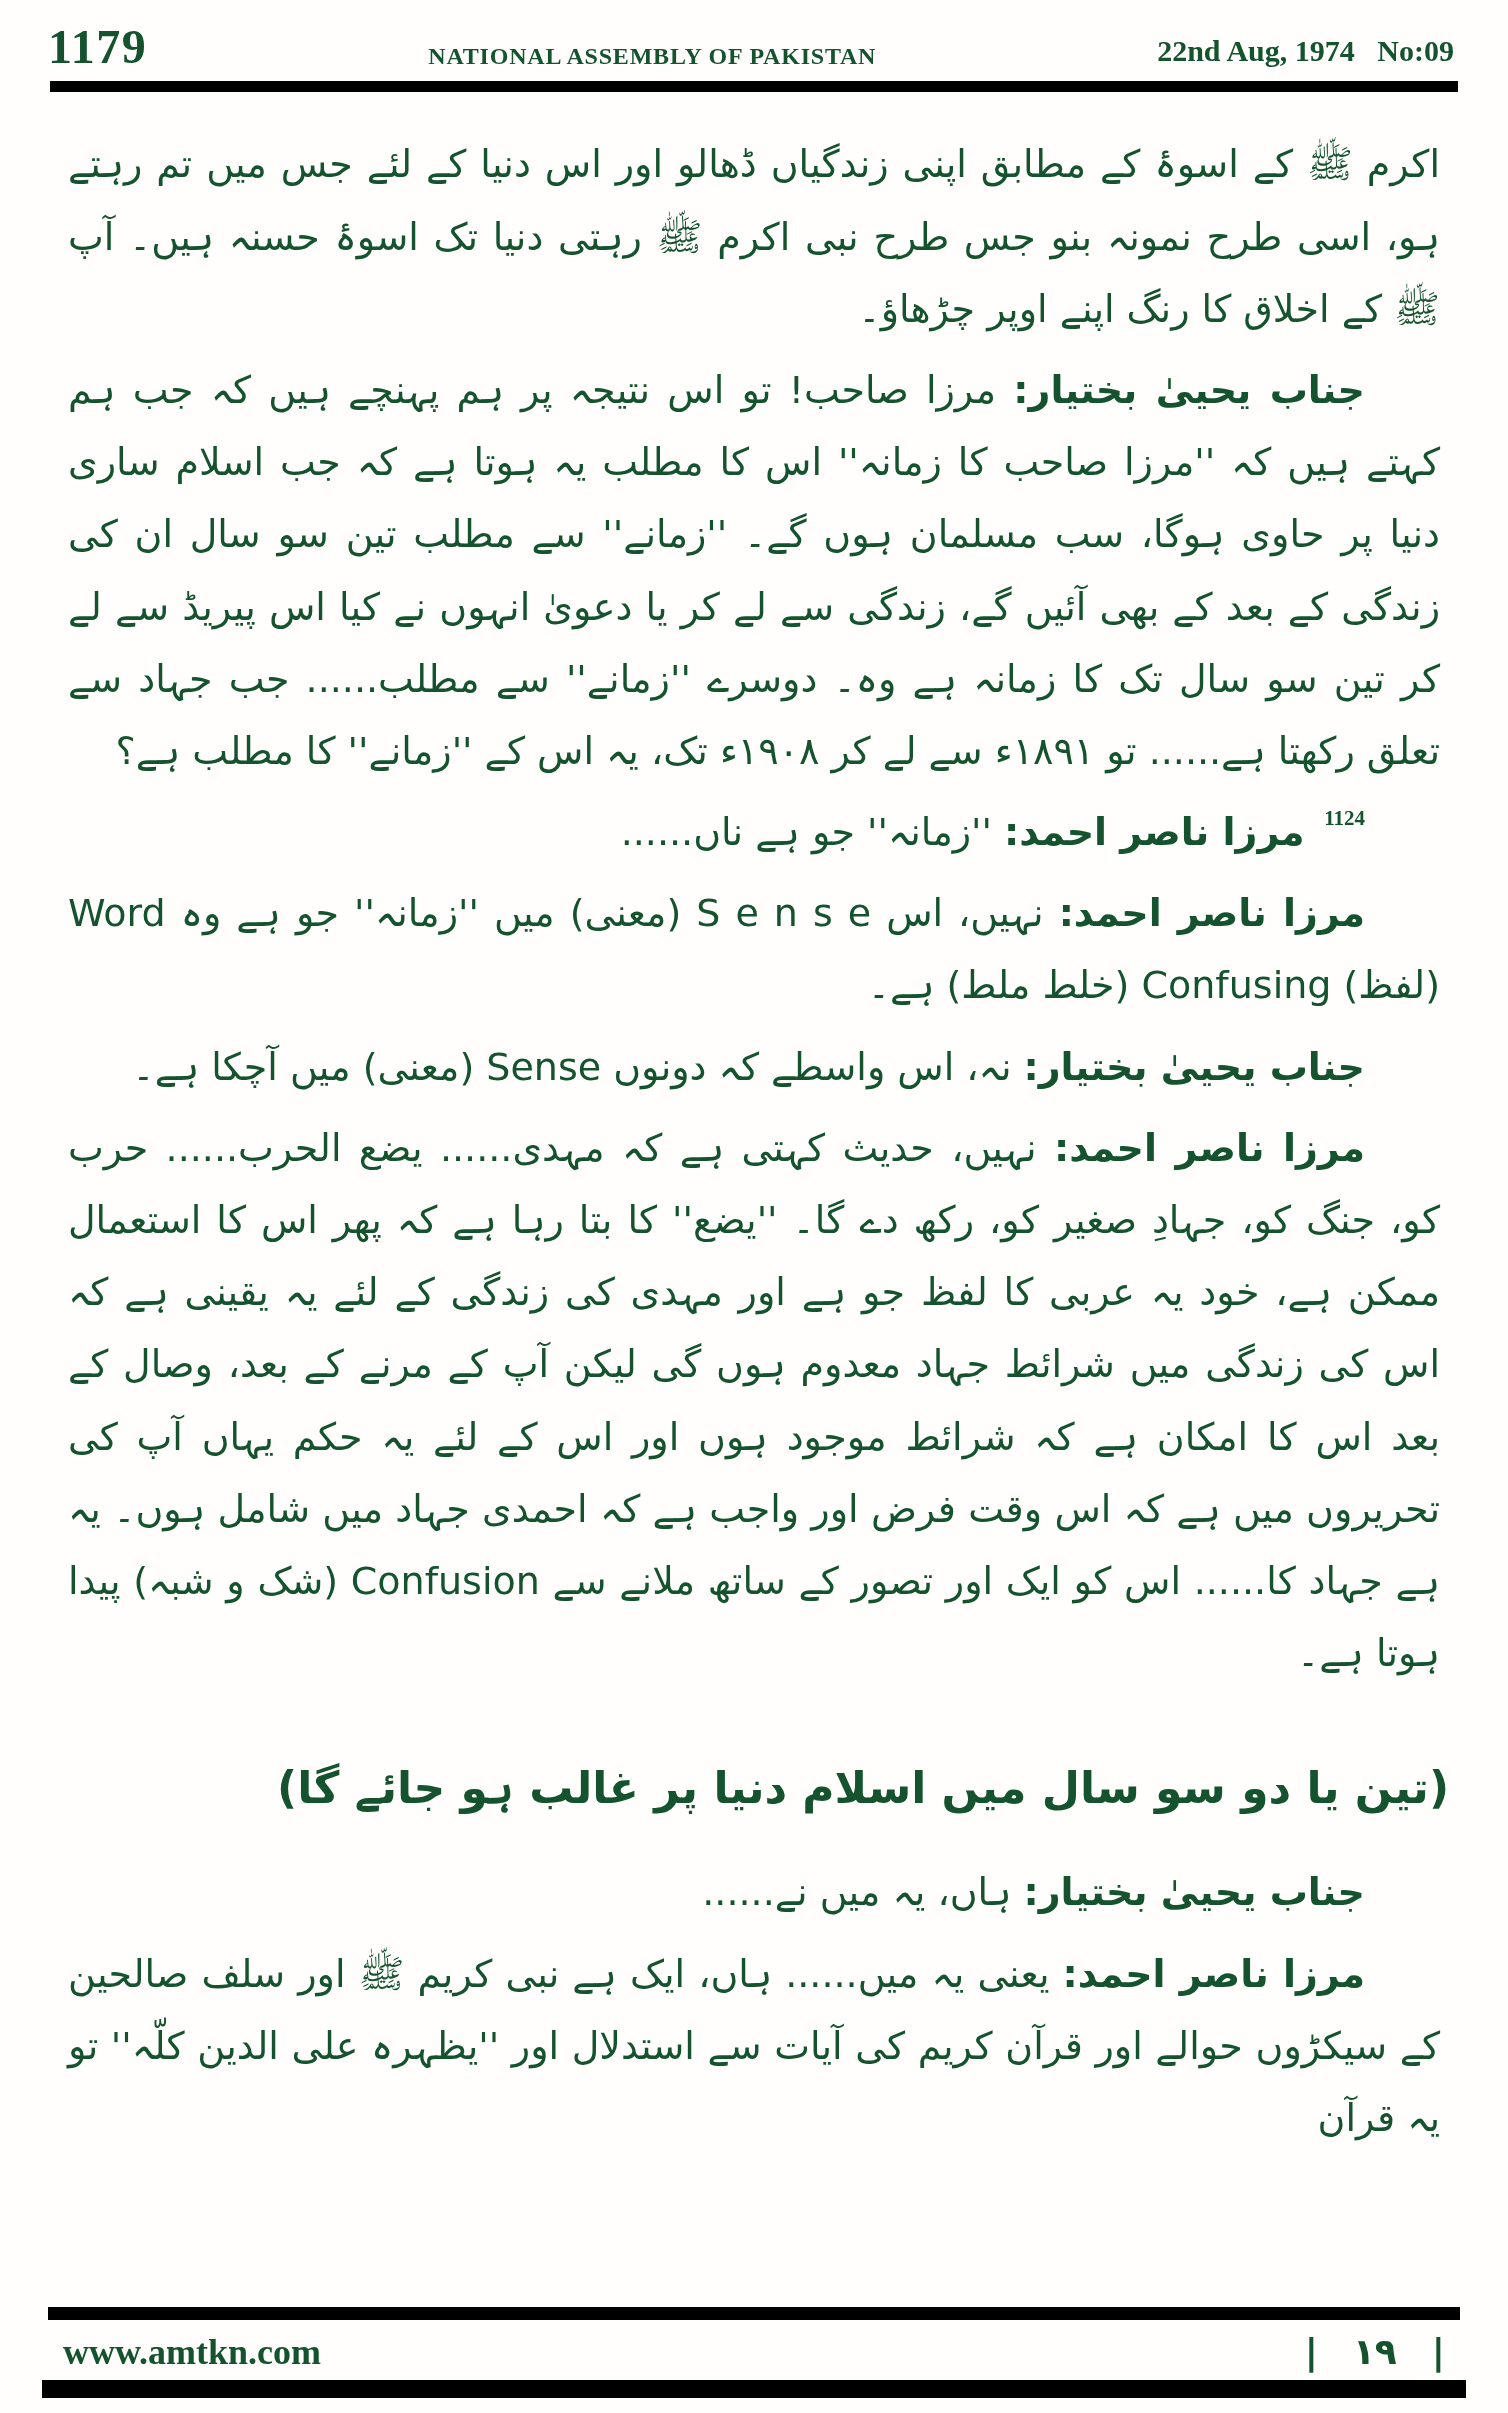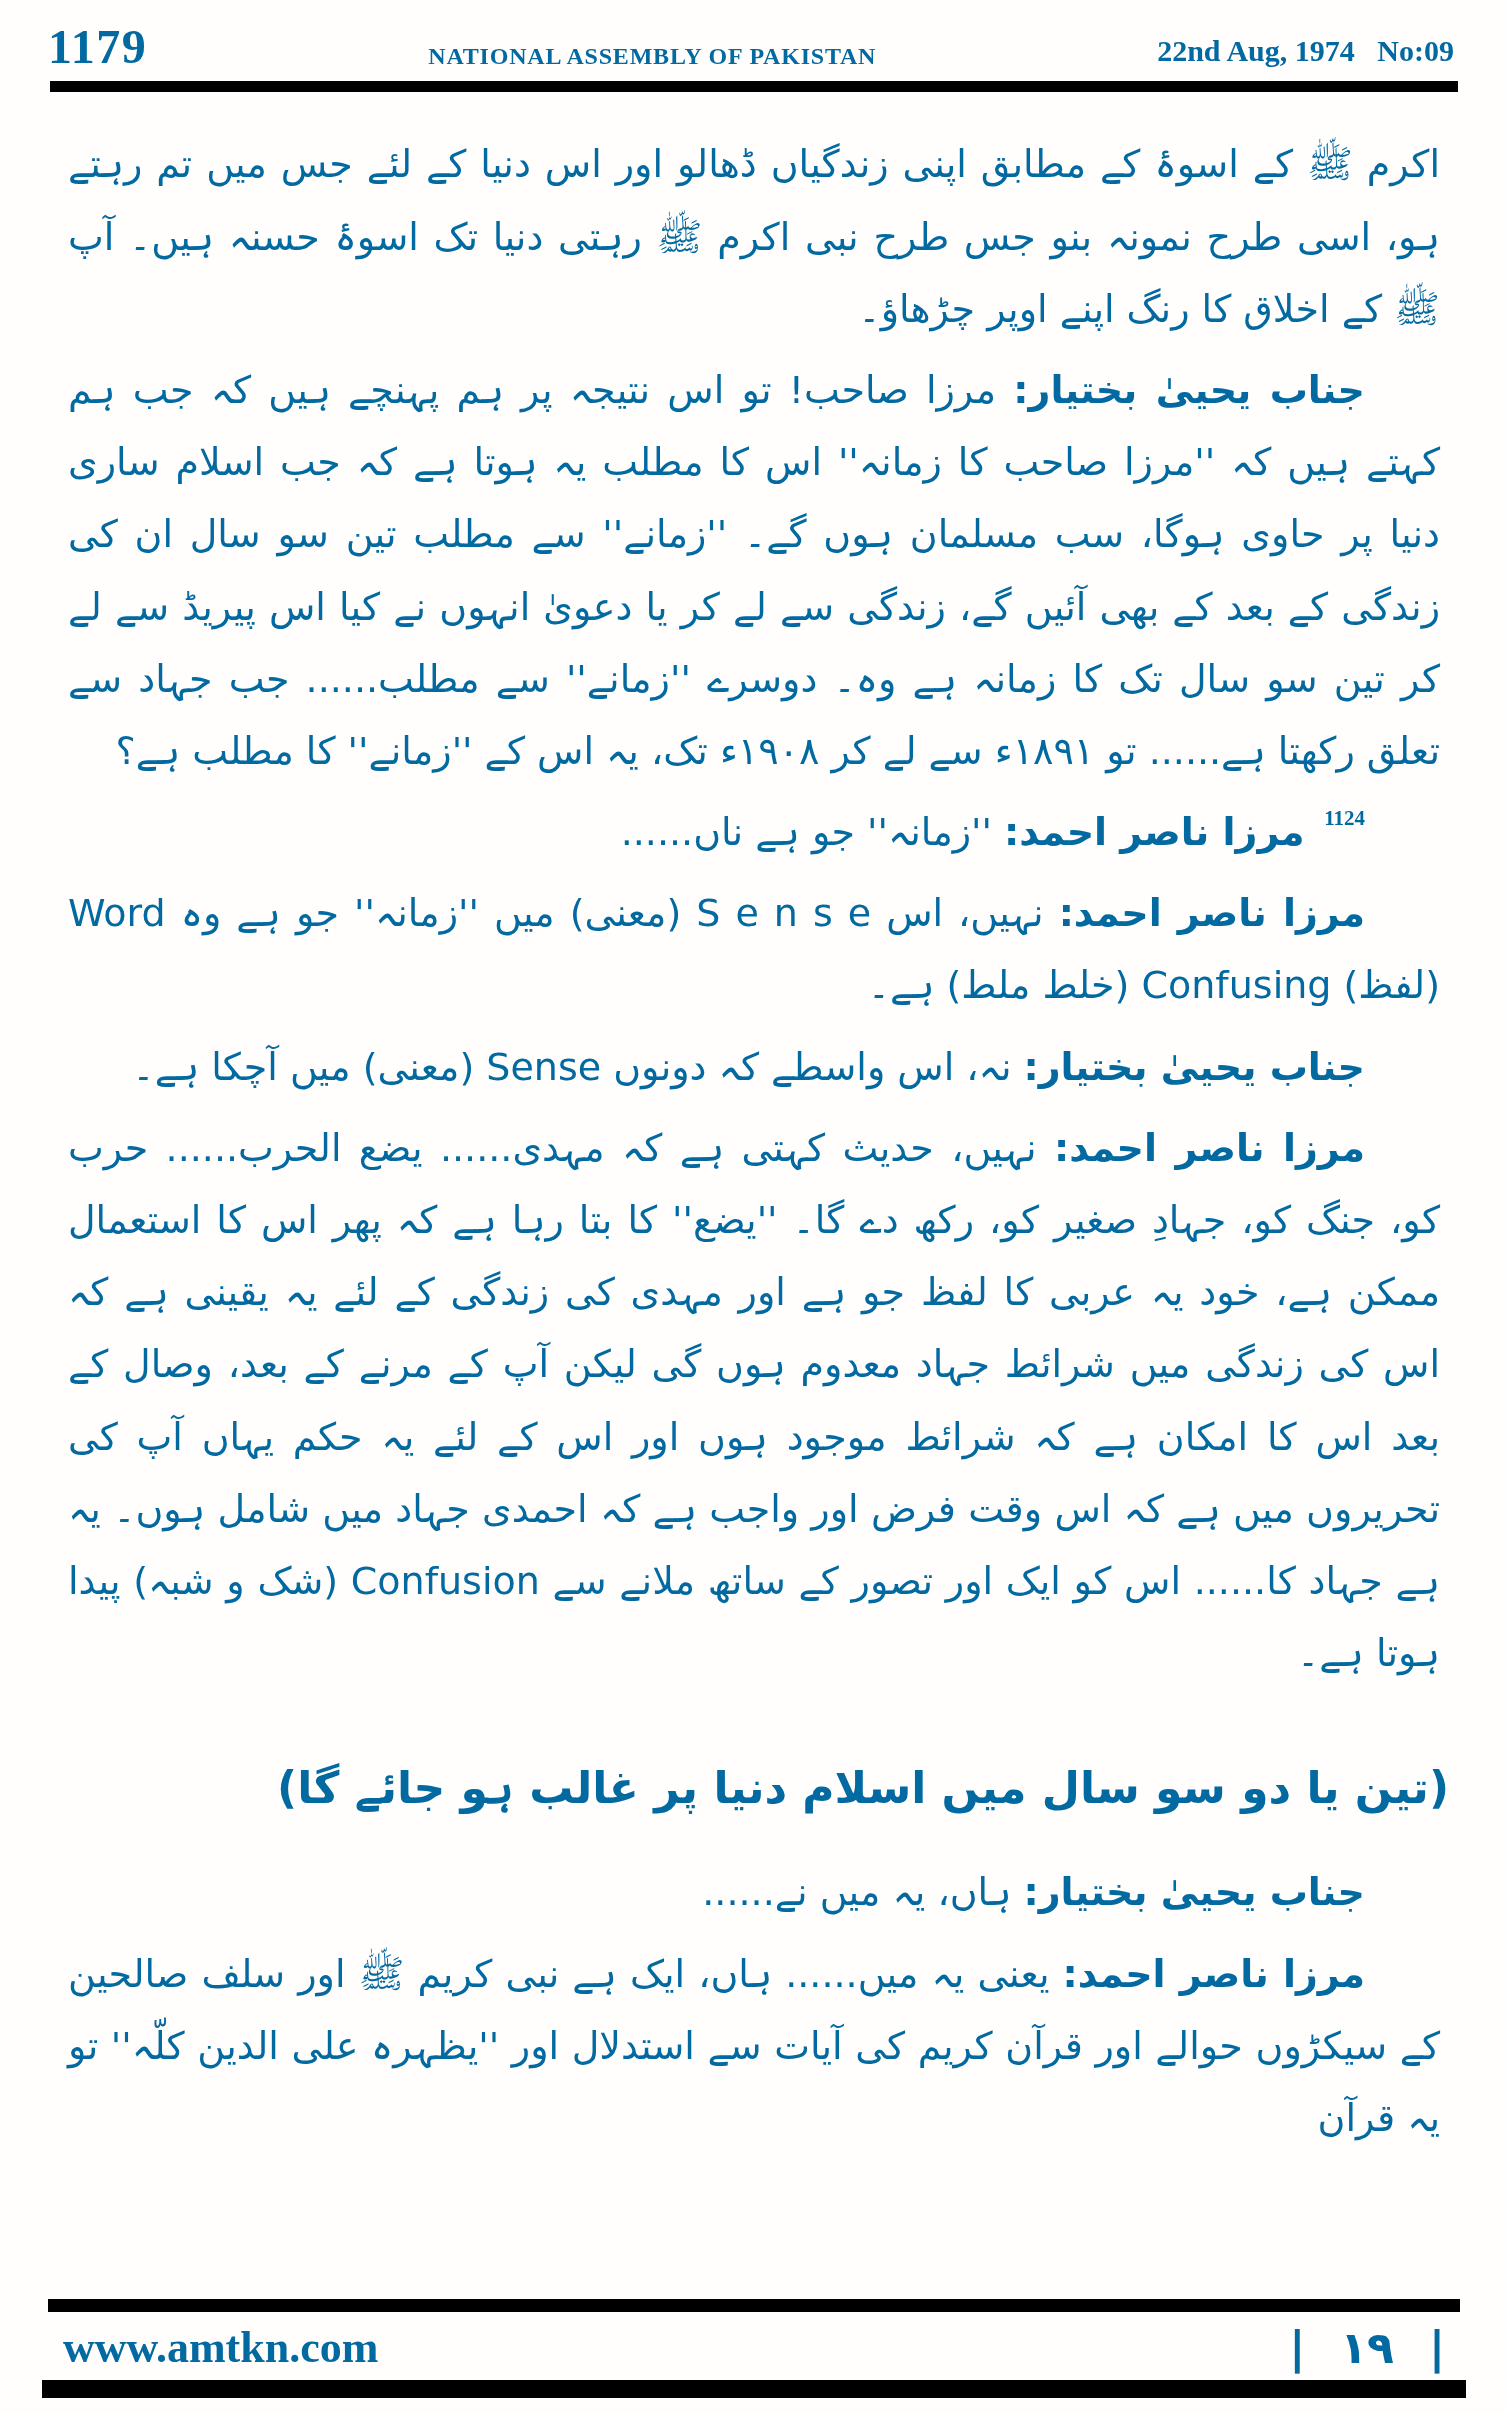"1179" .page { color: #0369a1 -> #14532d }
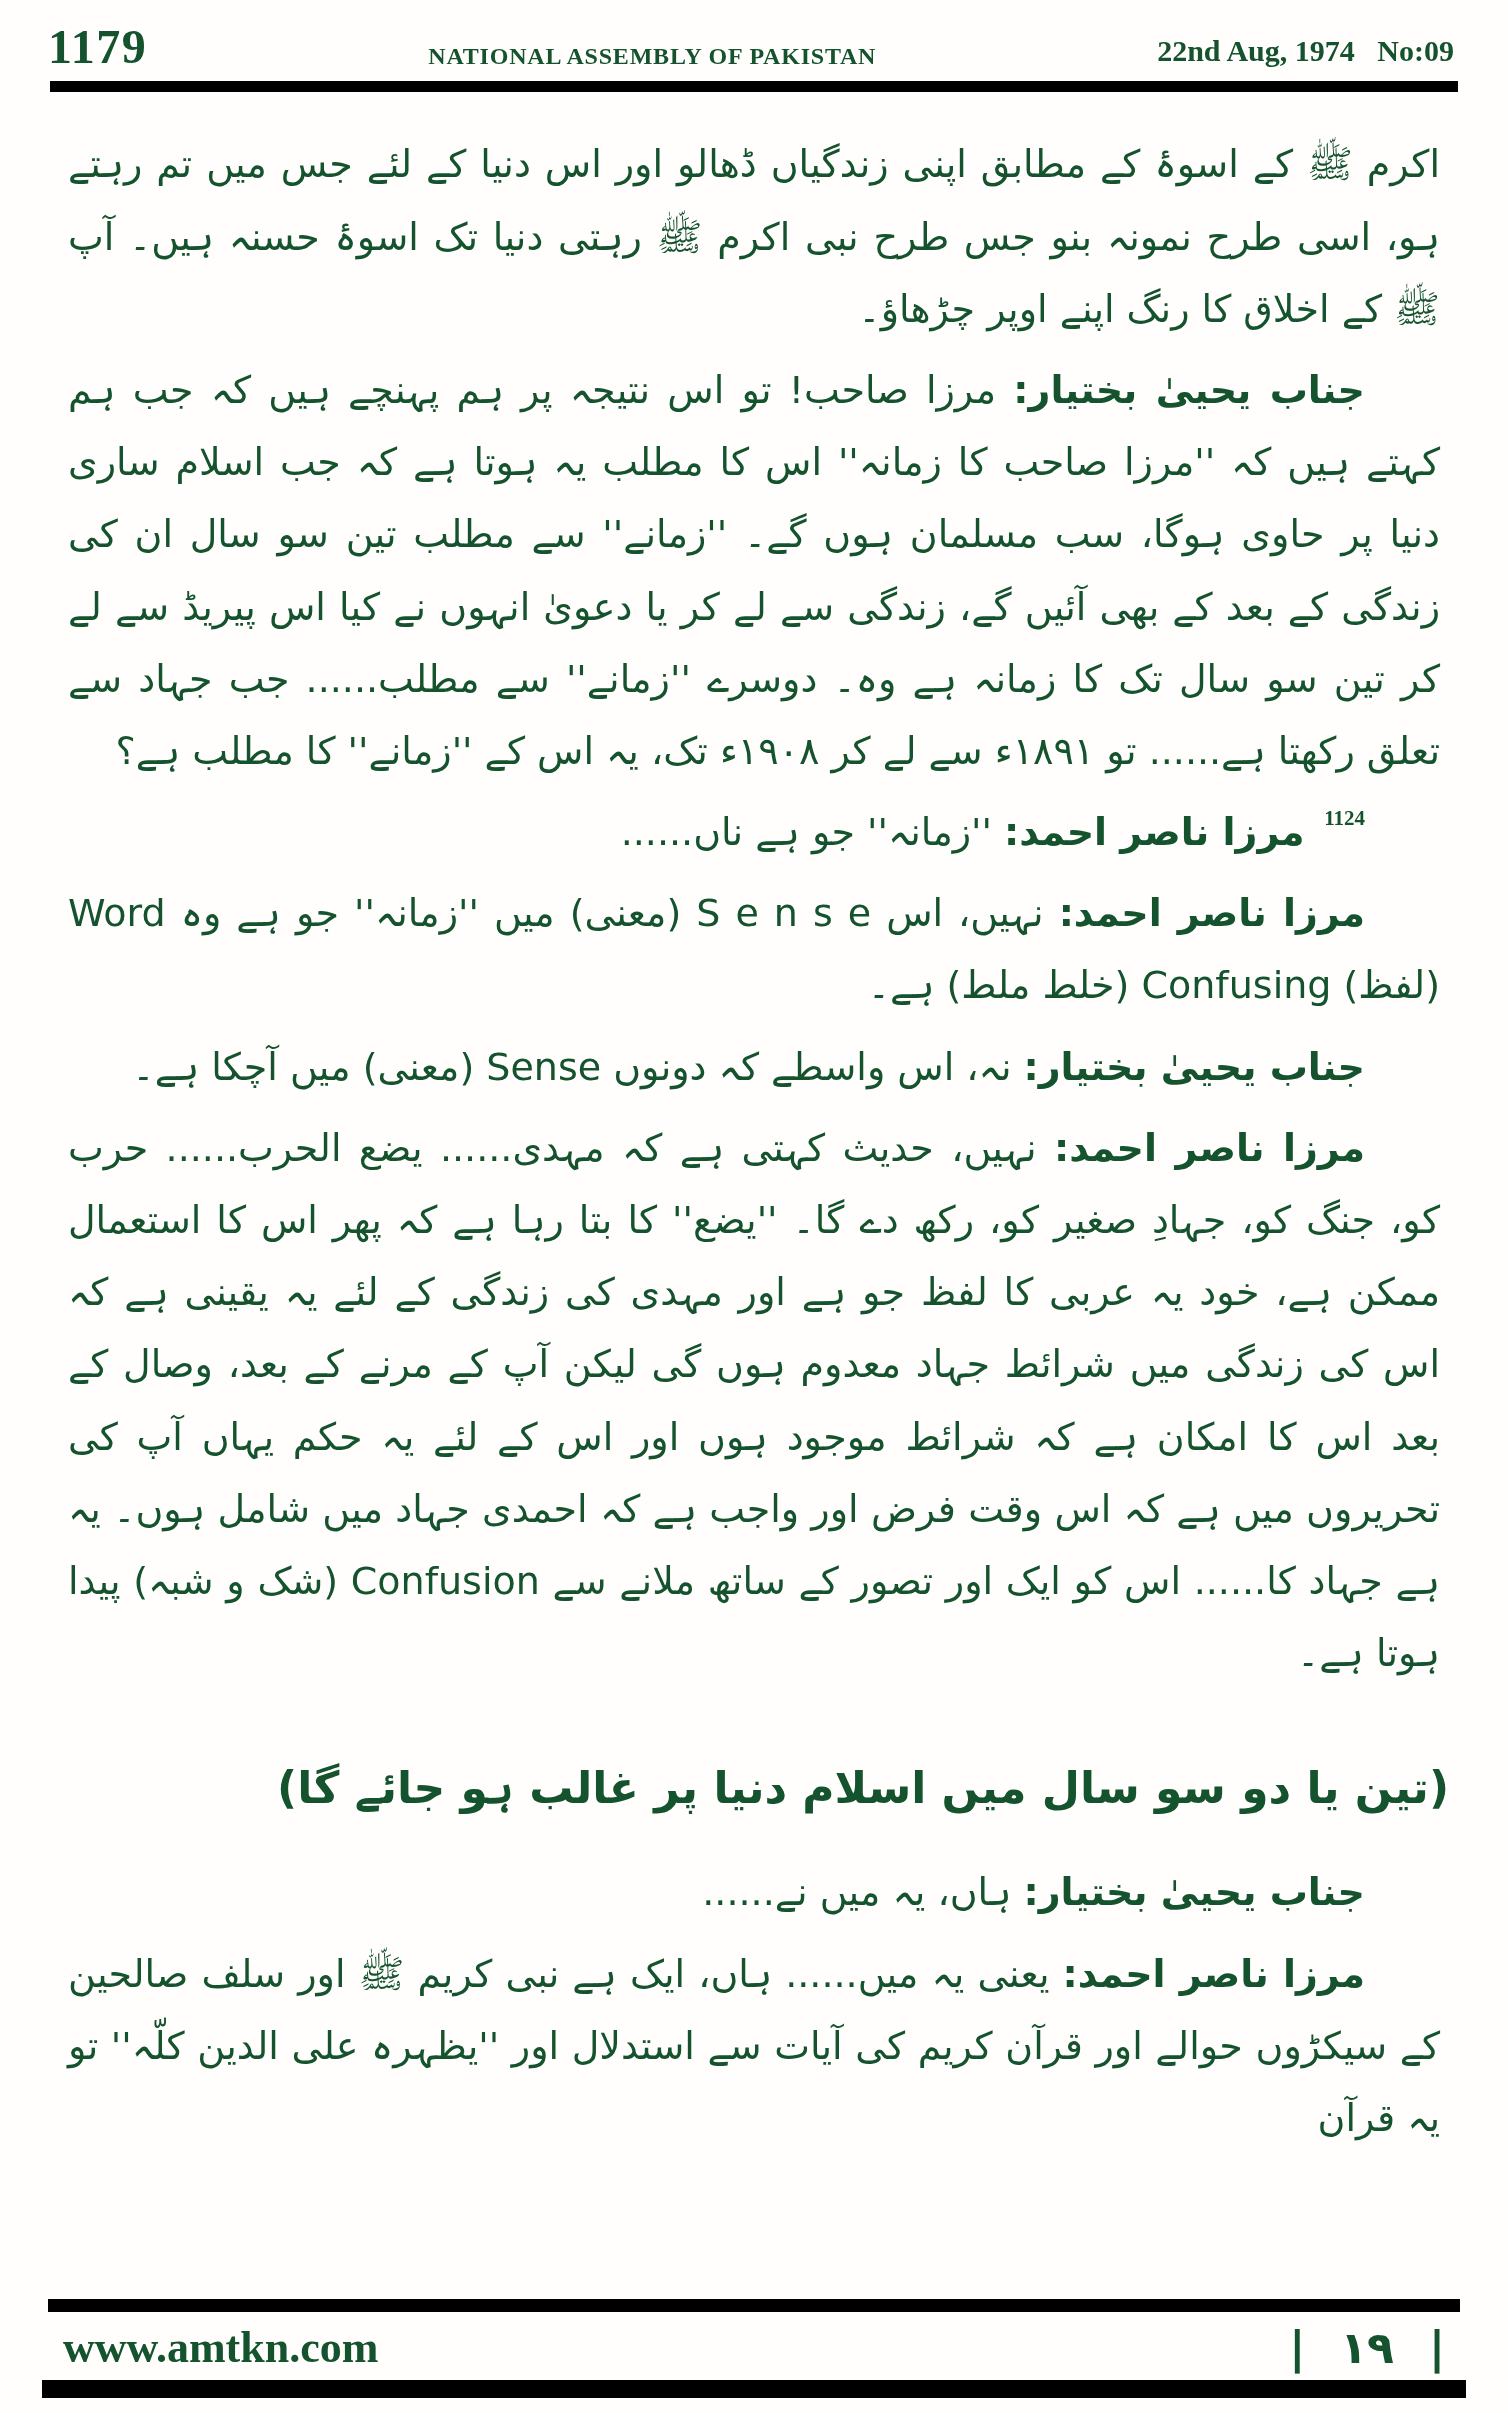"www.amtkn.com" .footer-row { font-size: 44px -> 36px }
